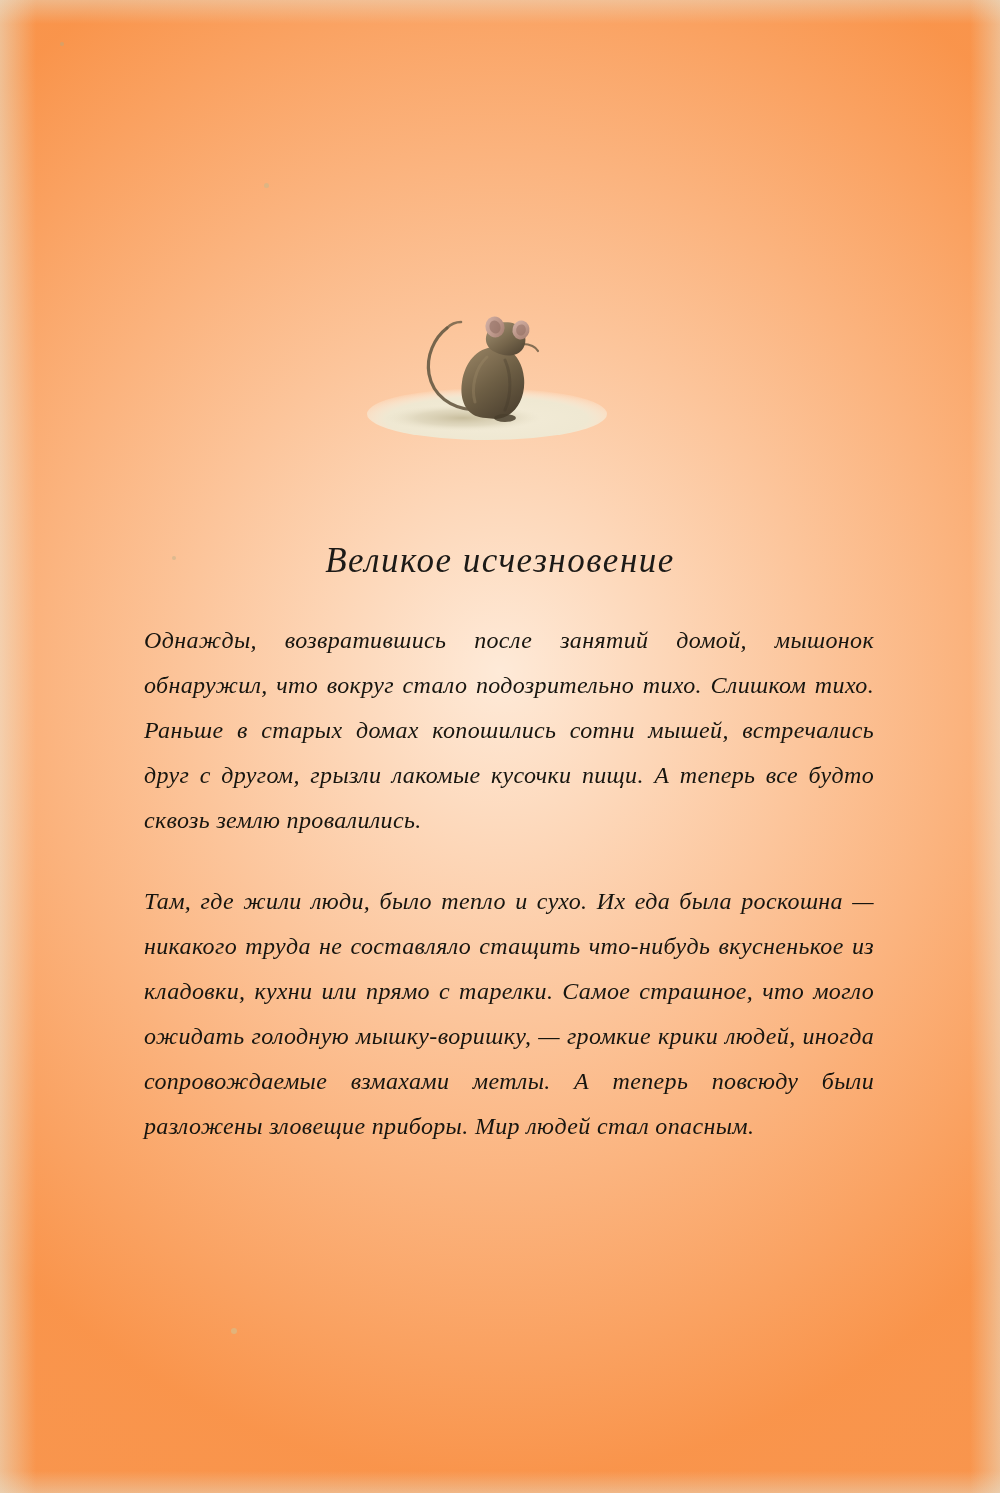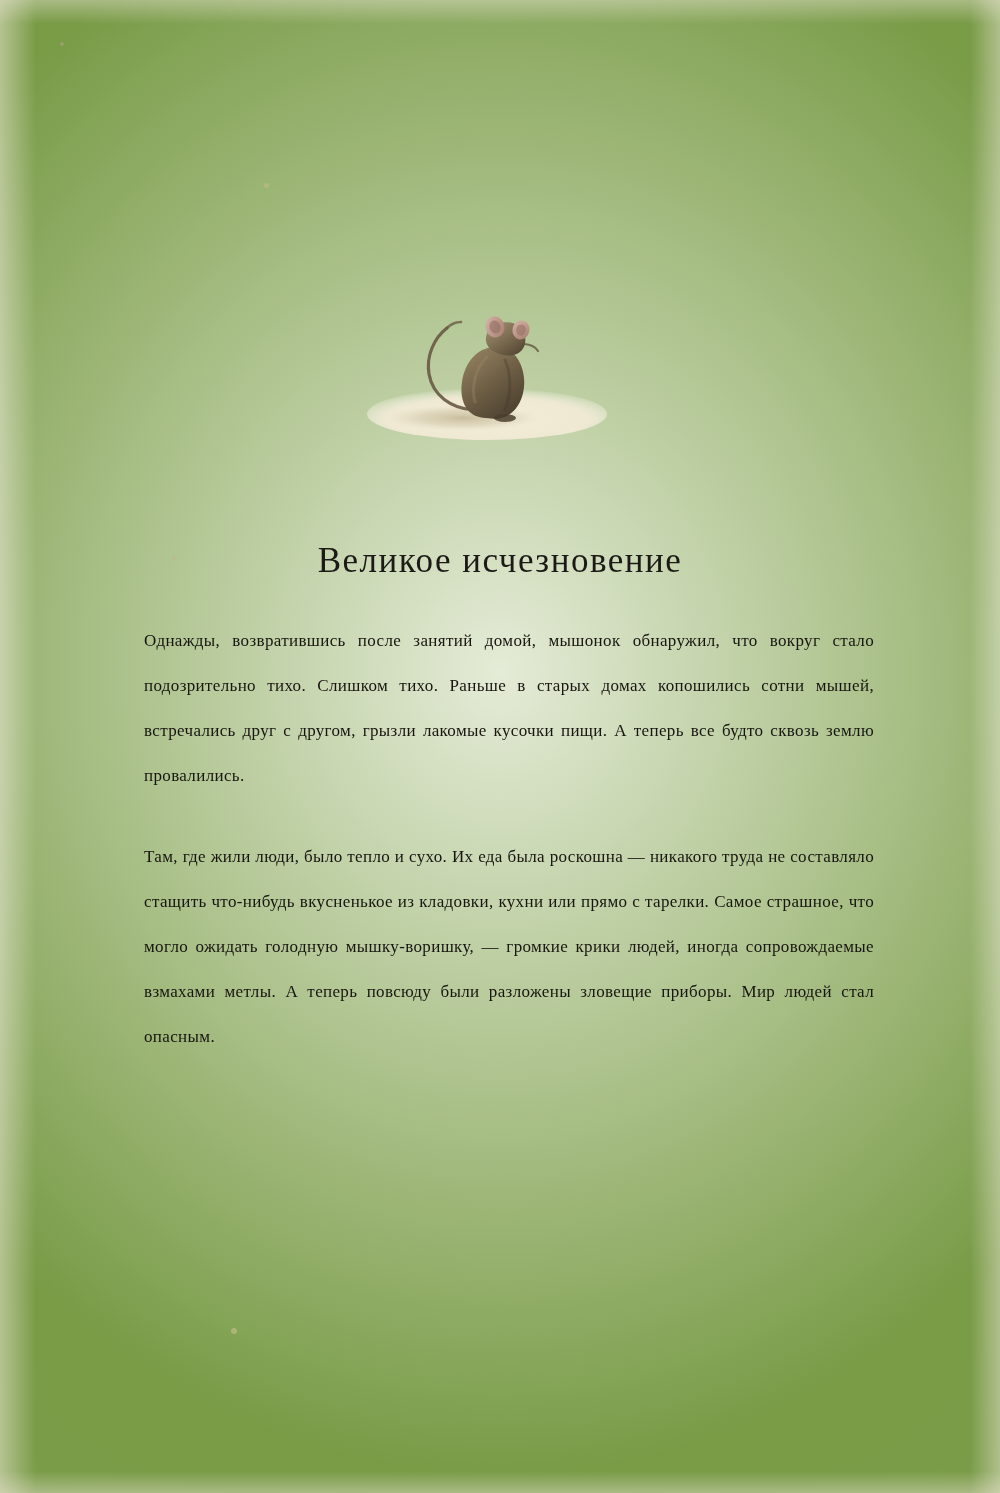"Великое исчезновение" .page { background: #4d7c0f -> #f97316; font-style: none -> italic }
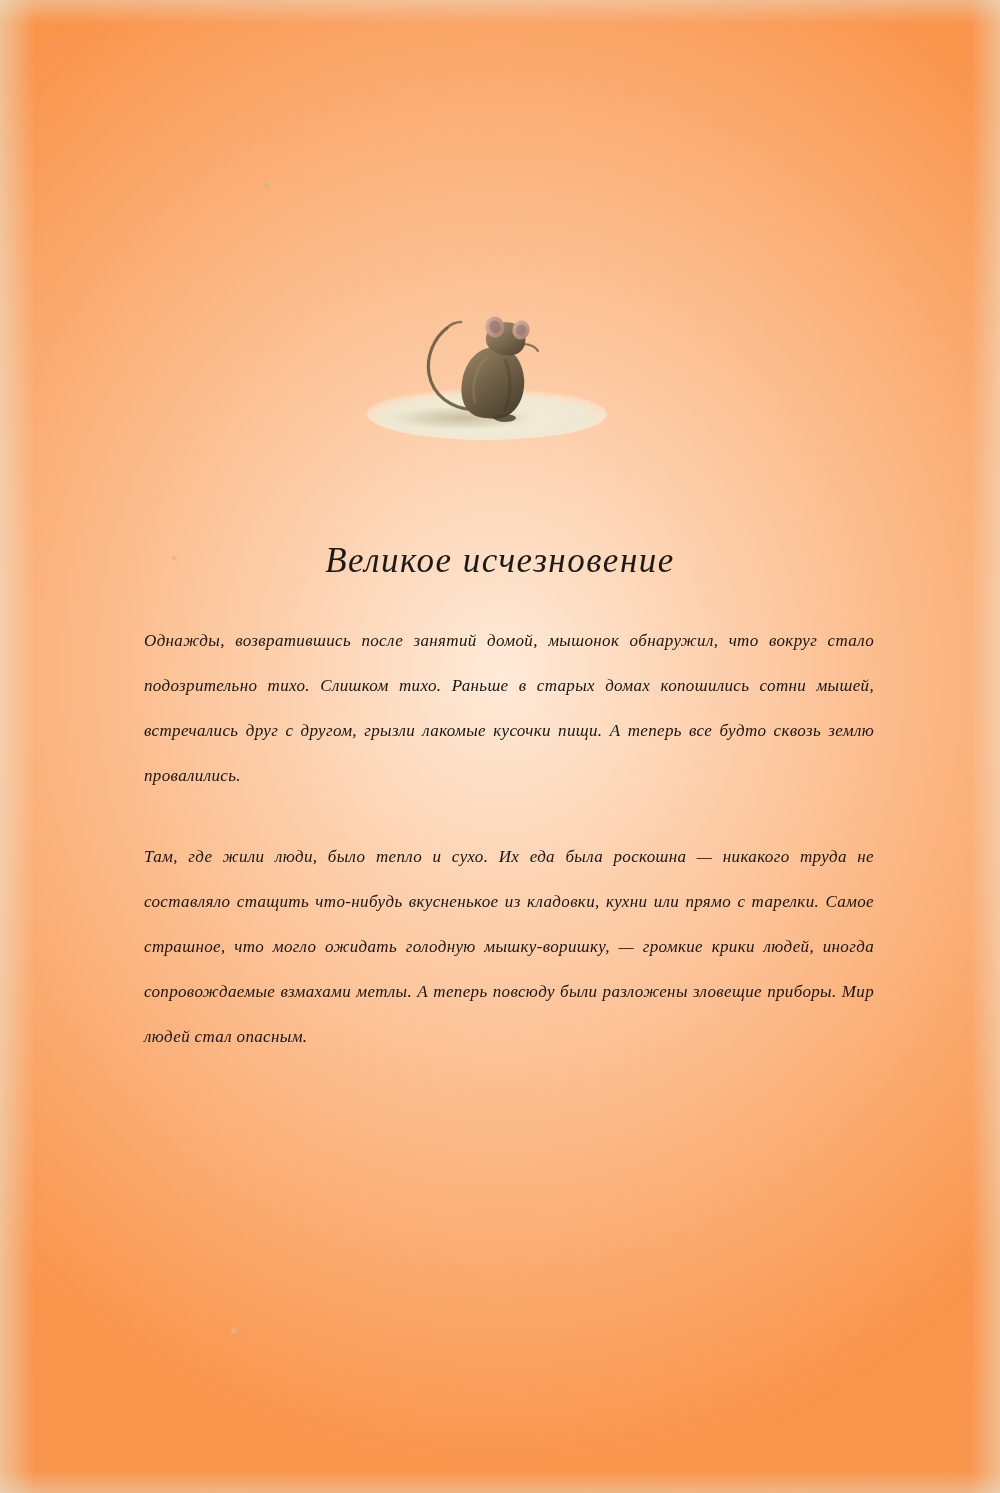"Однажды, возвратившись после занятий" .body-text { font-size: 17px -> 24px }
